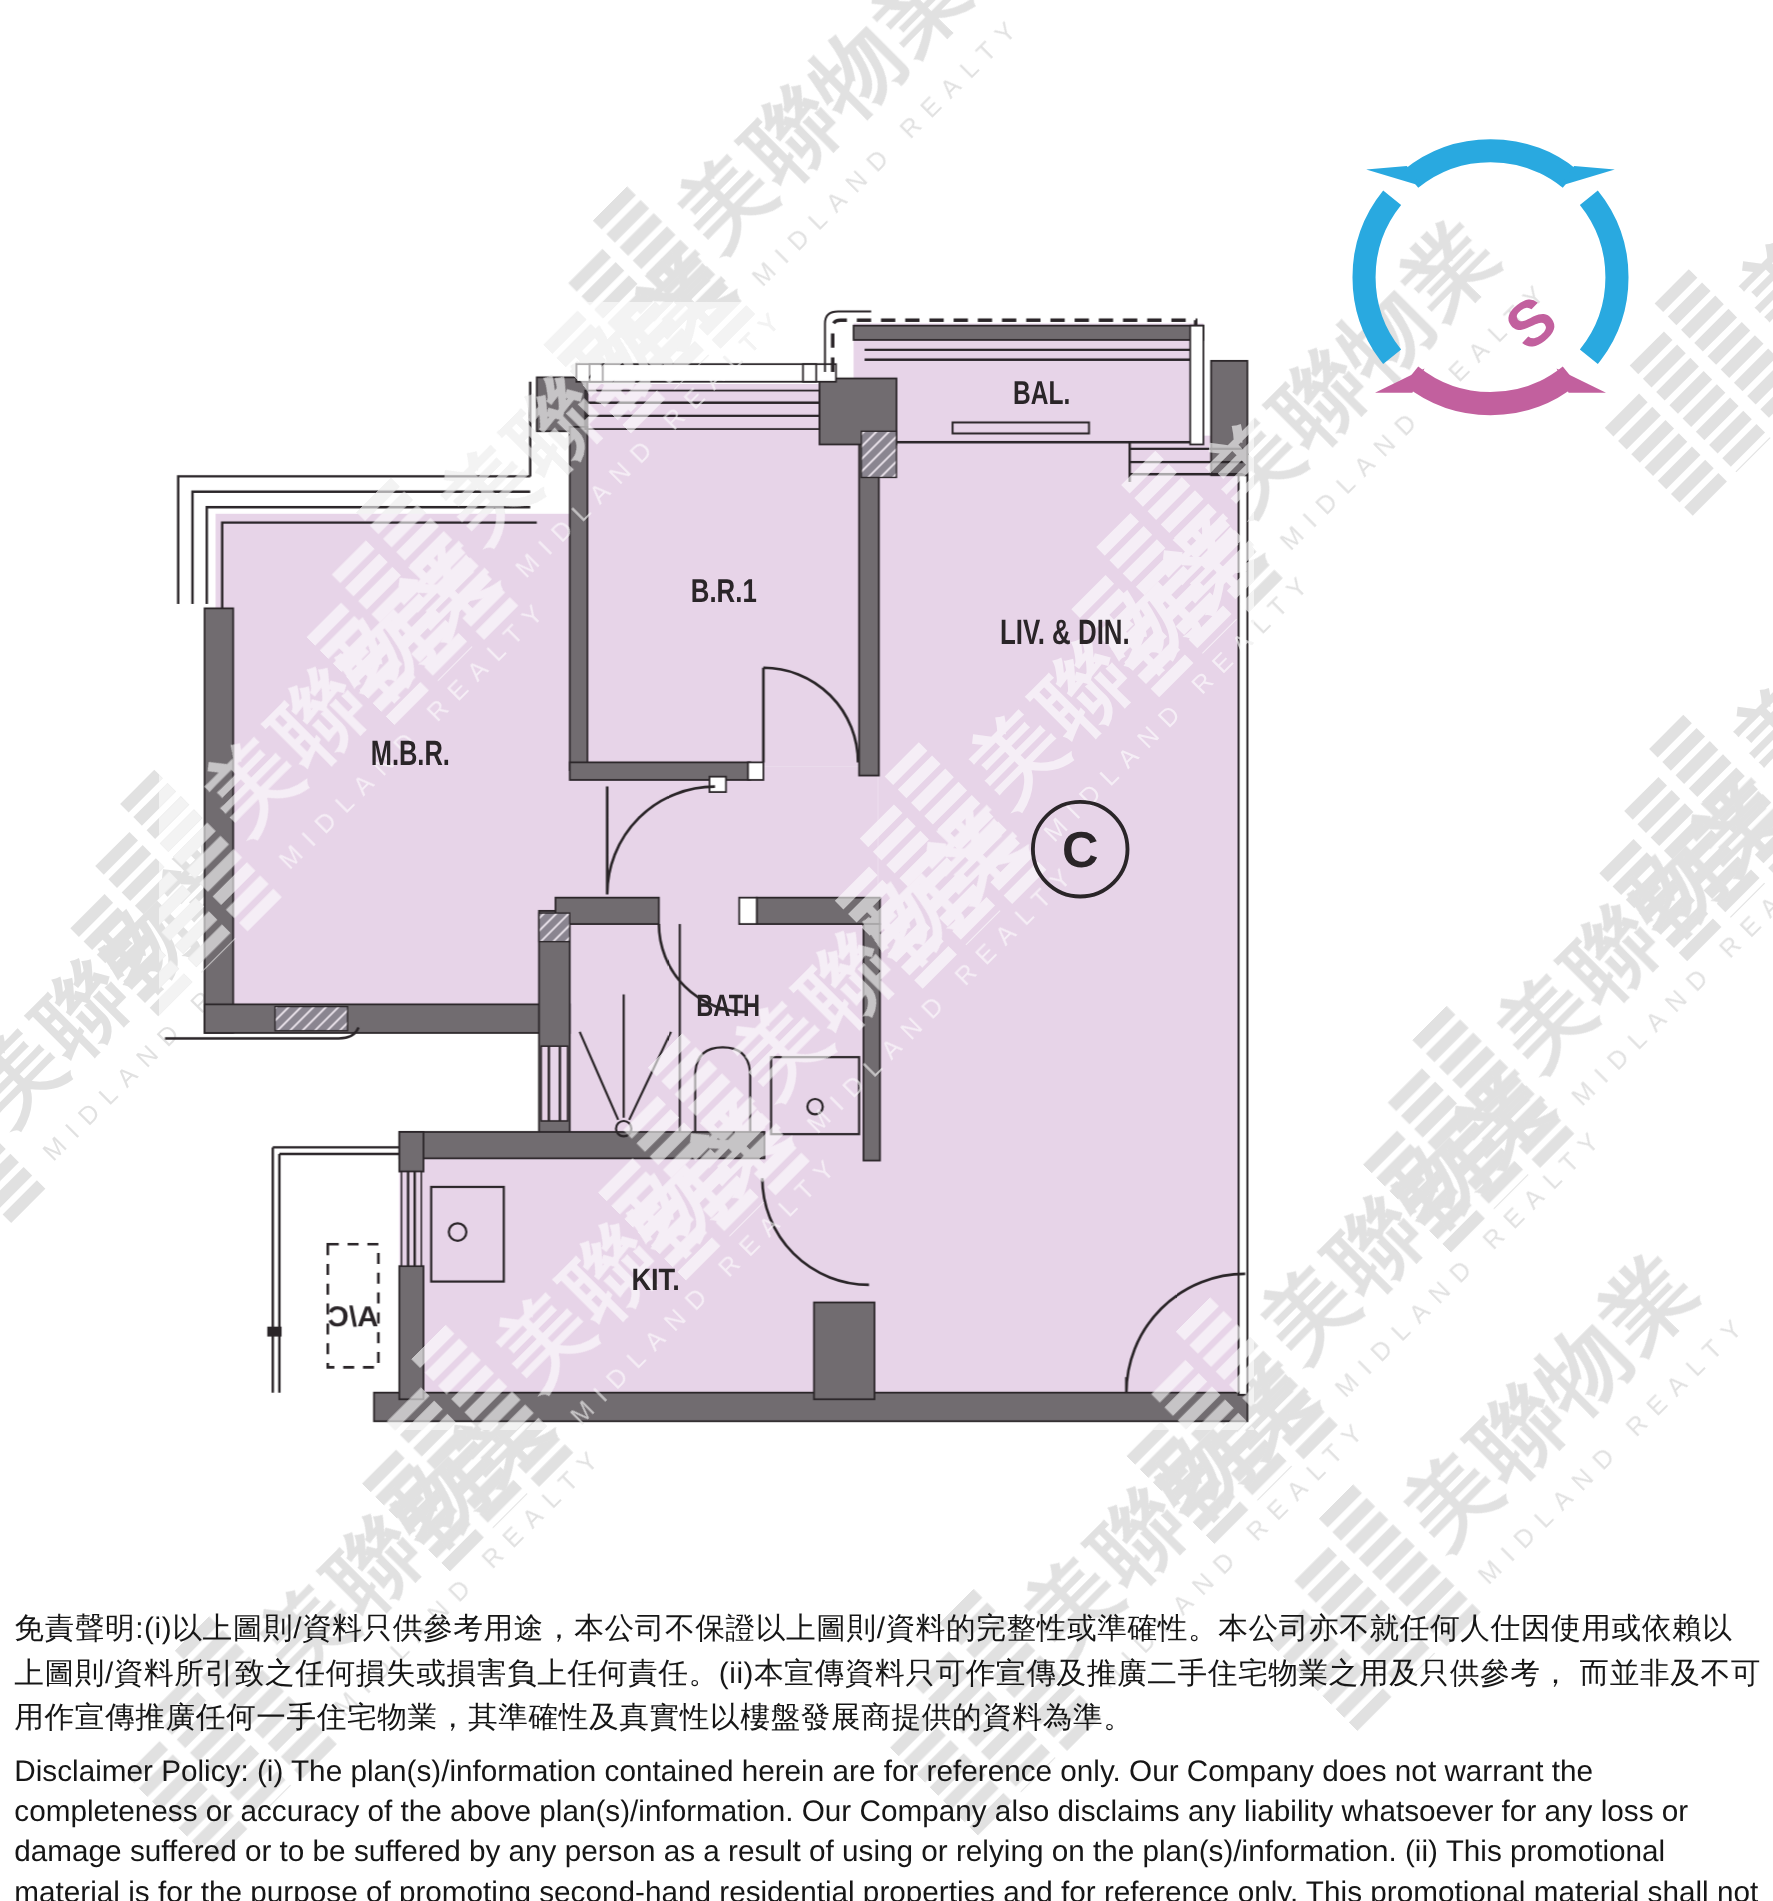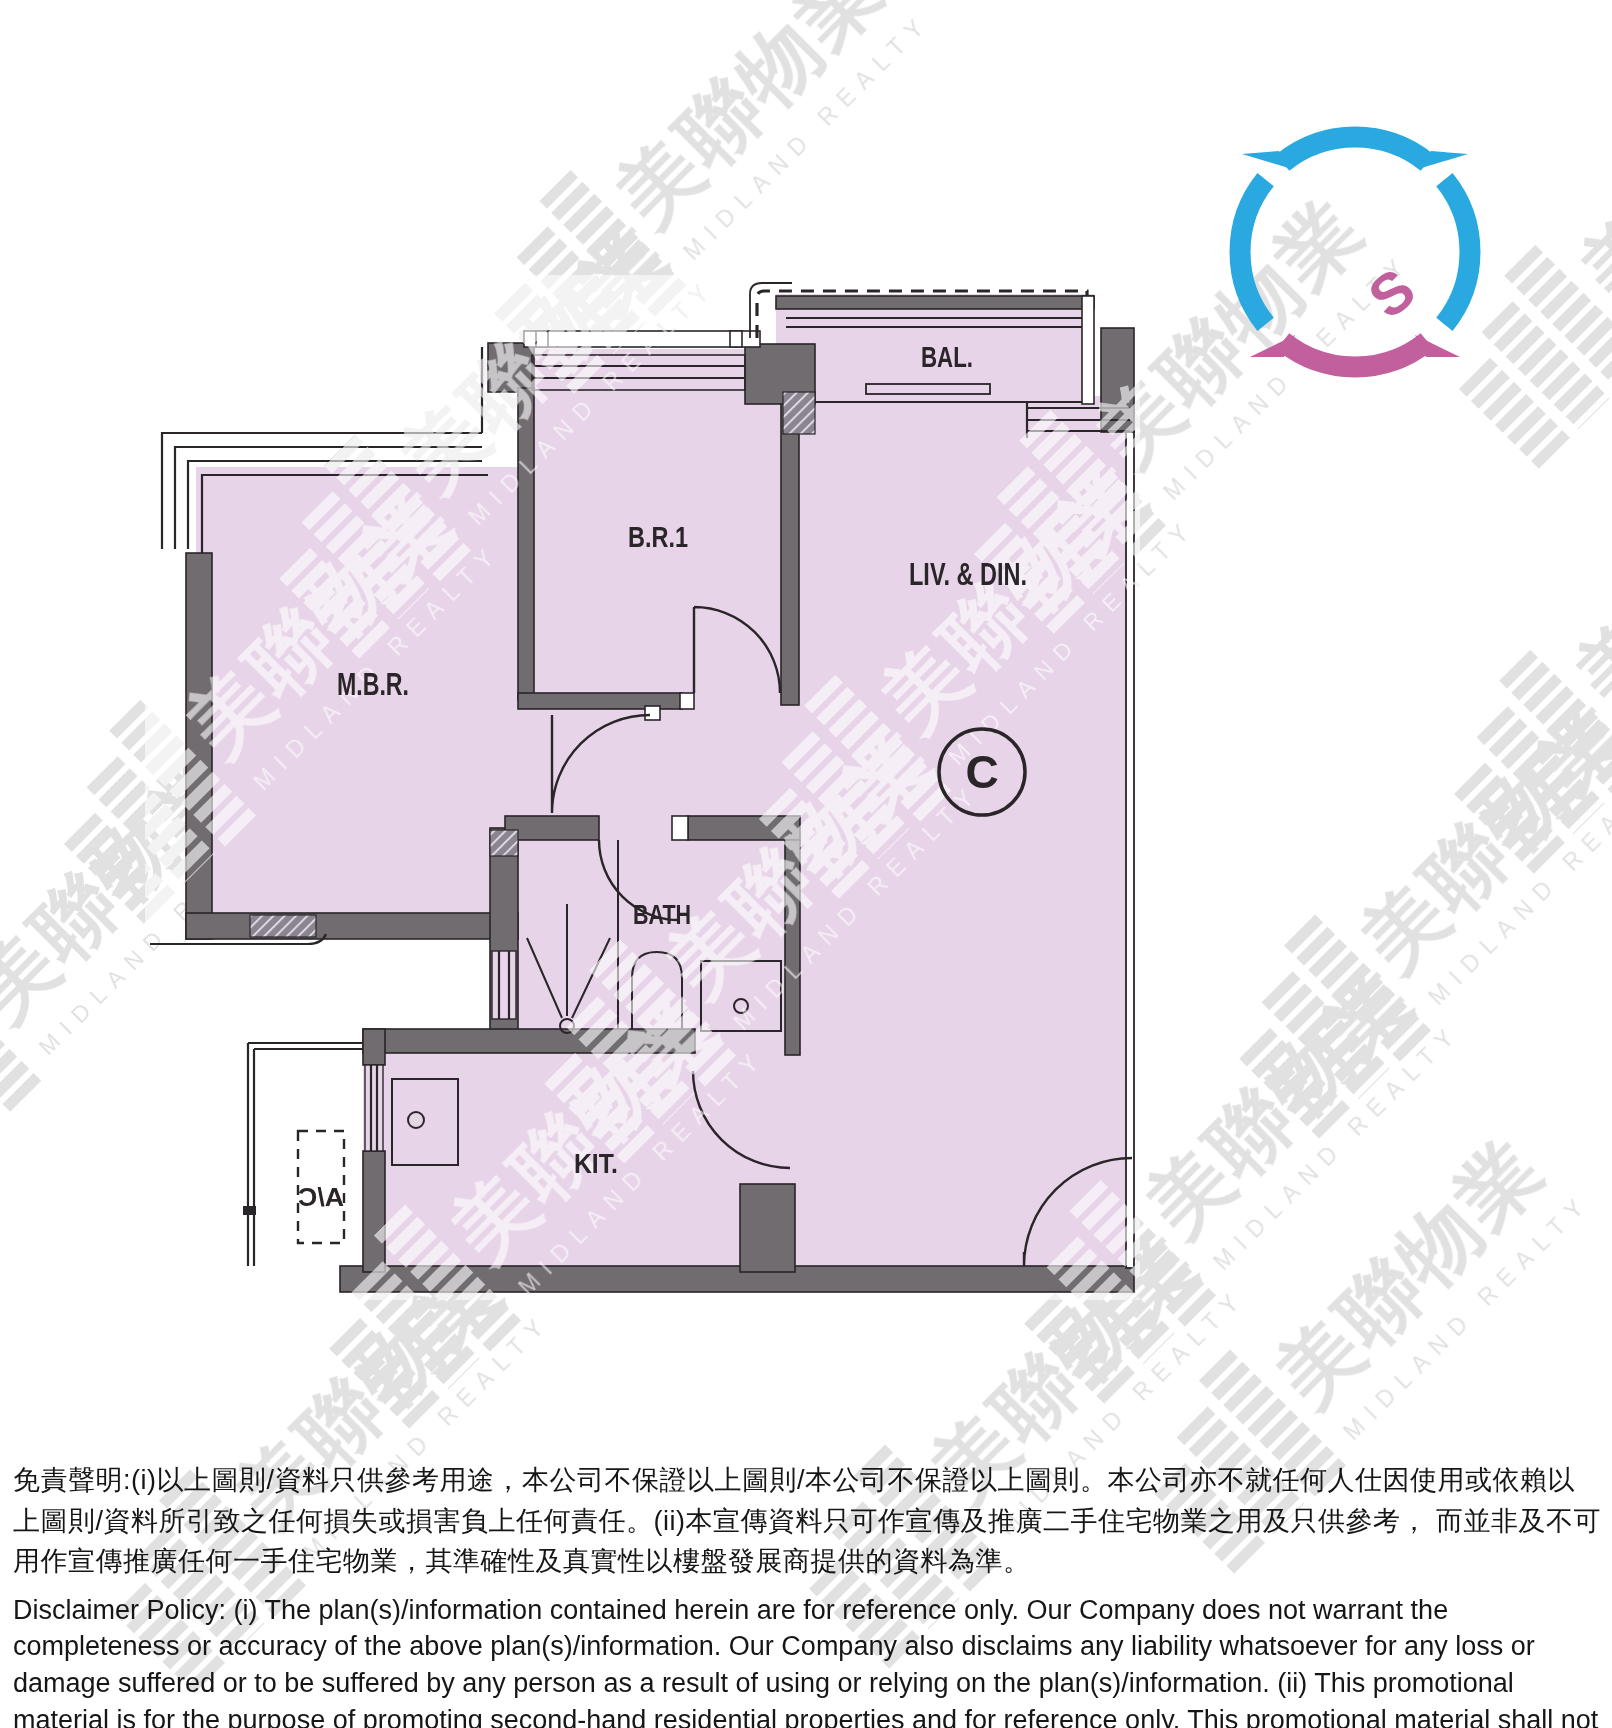"免責聲明:(i)以上圖則/資料只供參考用途，本公司不保證以上圖則/本公司不保證以" p.zh { text: /本公司不保證以上圖則 -> /資料的完整性或準確性 }
